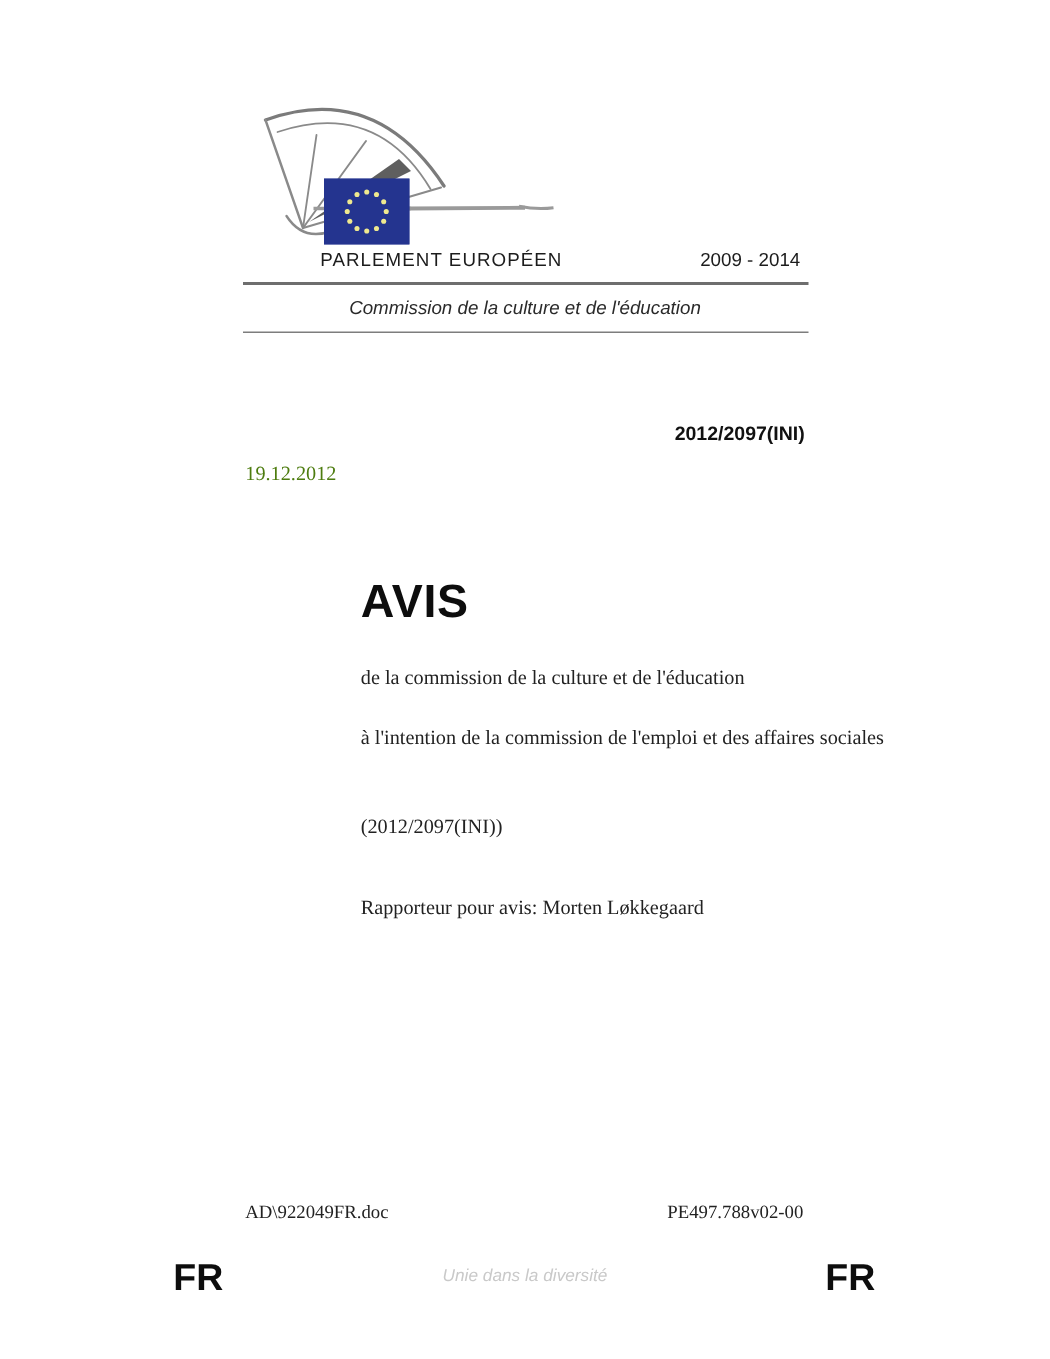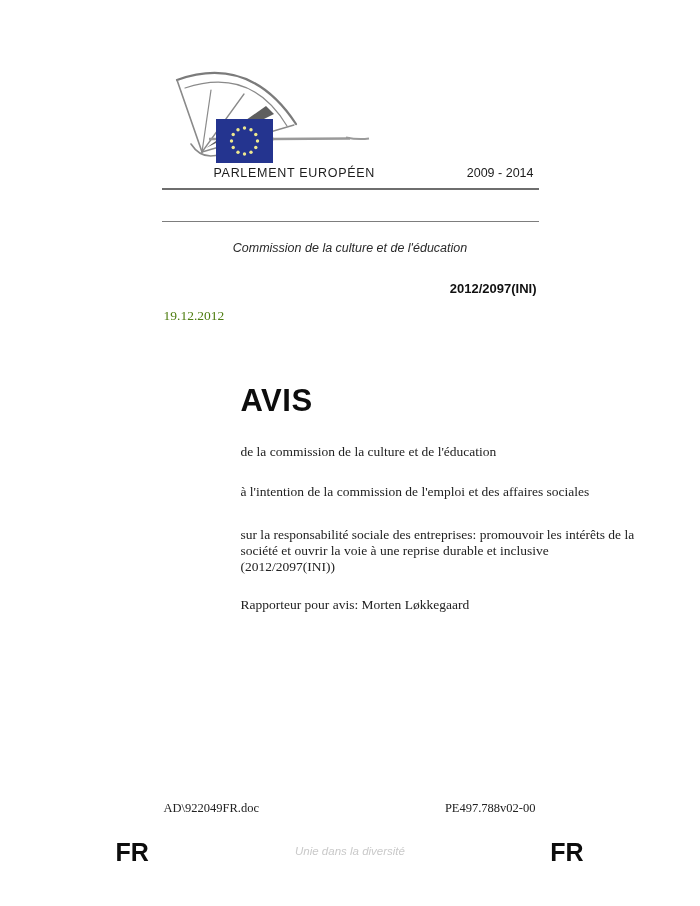"Commission de la culture et" .committee { margin-top: 43px -> none }
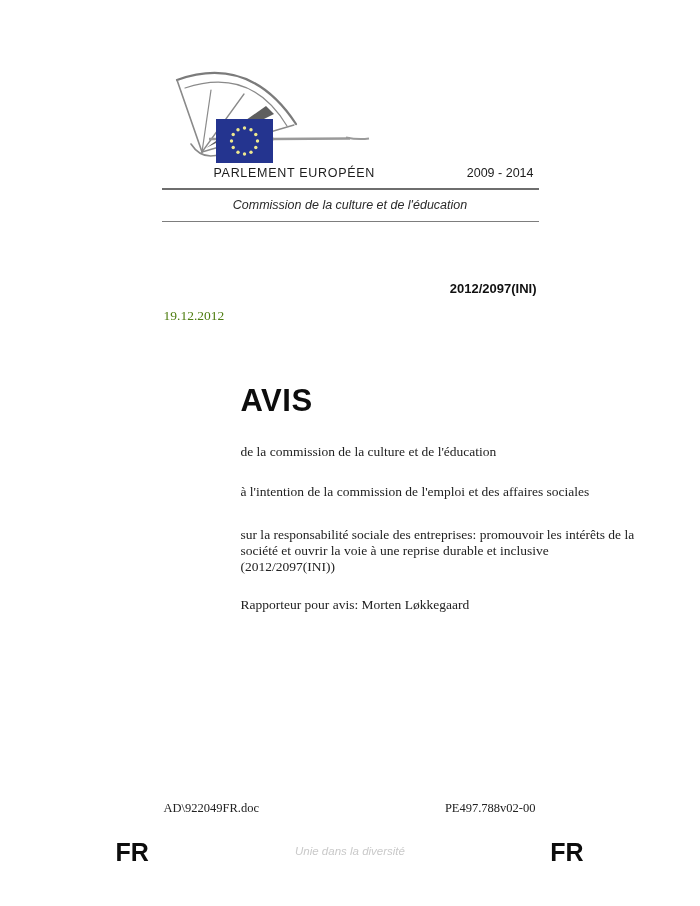"sur la responsabilité sociale des" span { html: <span>sur la responsabilité sociale des entreprises: promouvoir les intérêts de la société et ouvrir la voie à une reprise durable et inclusive</span> -> none }
